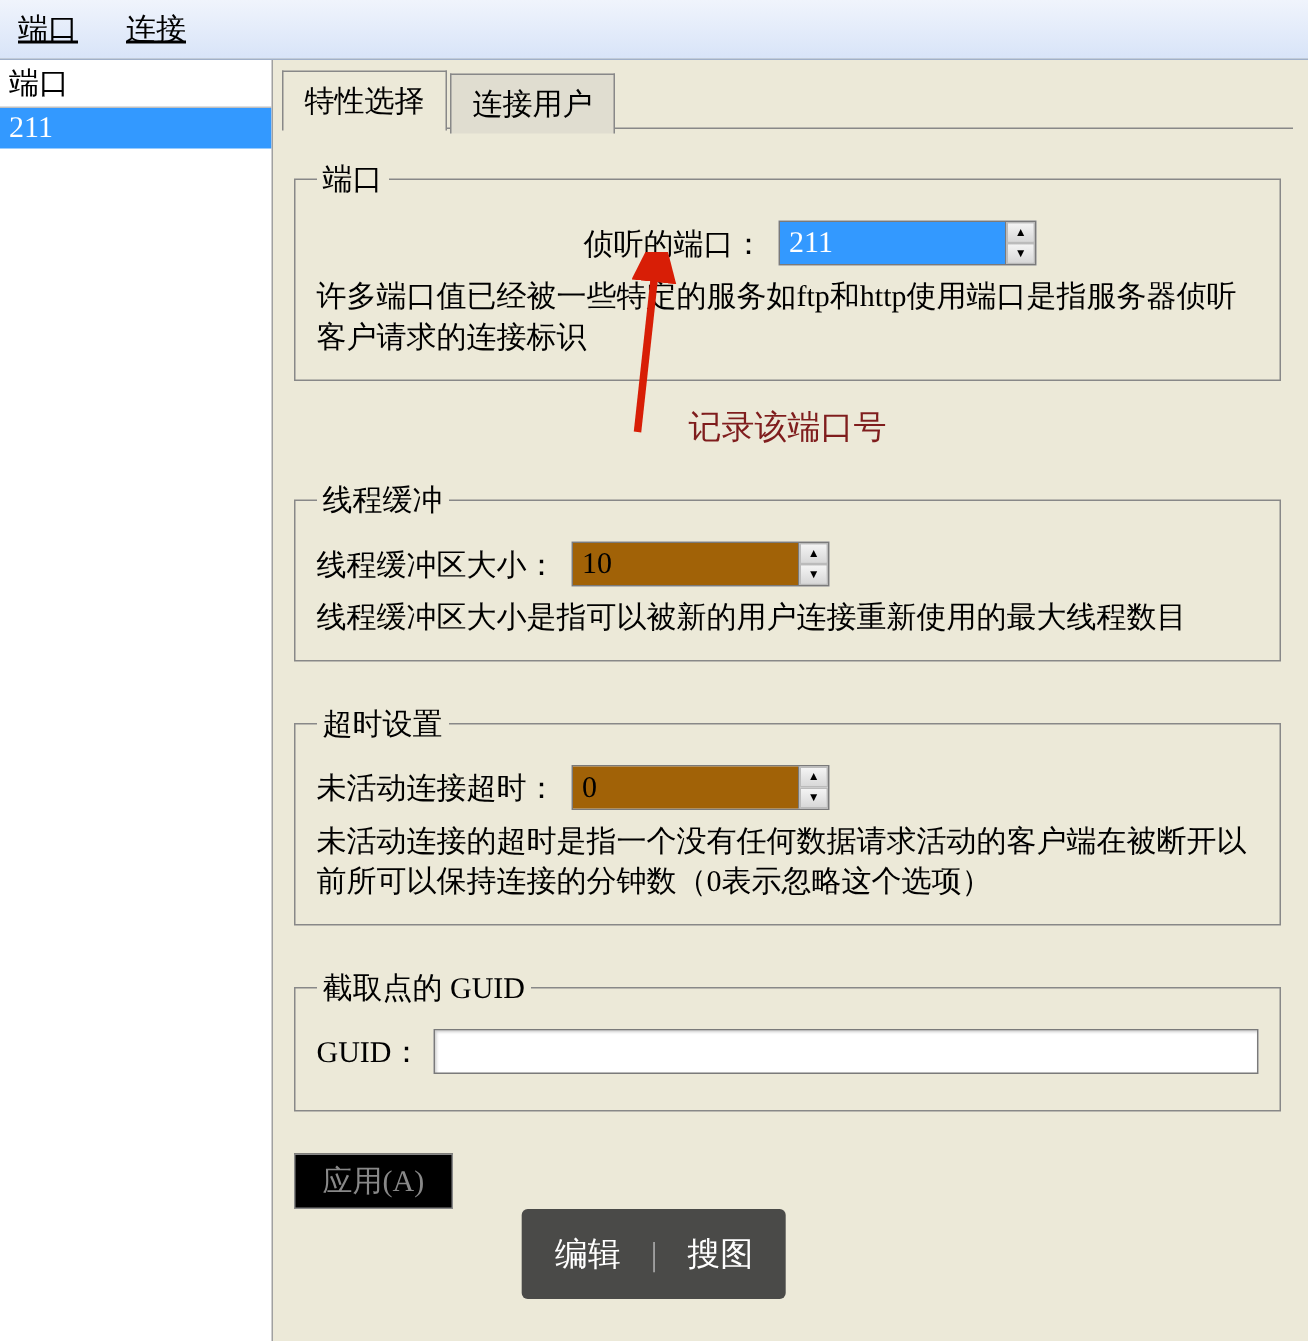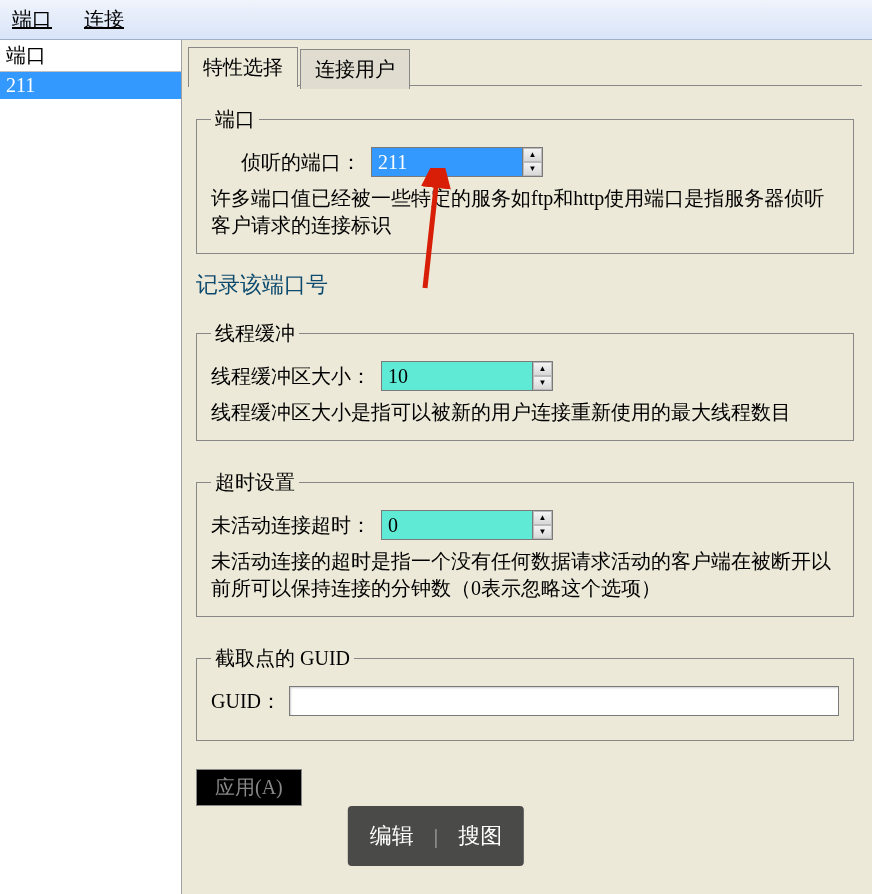"侦听的端口：" div.row { justify-content: none -> center }
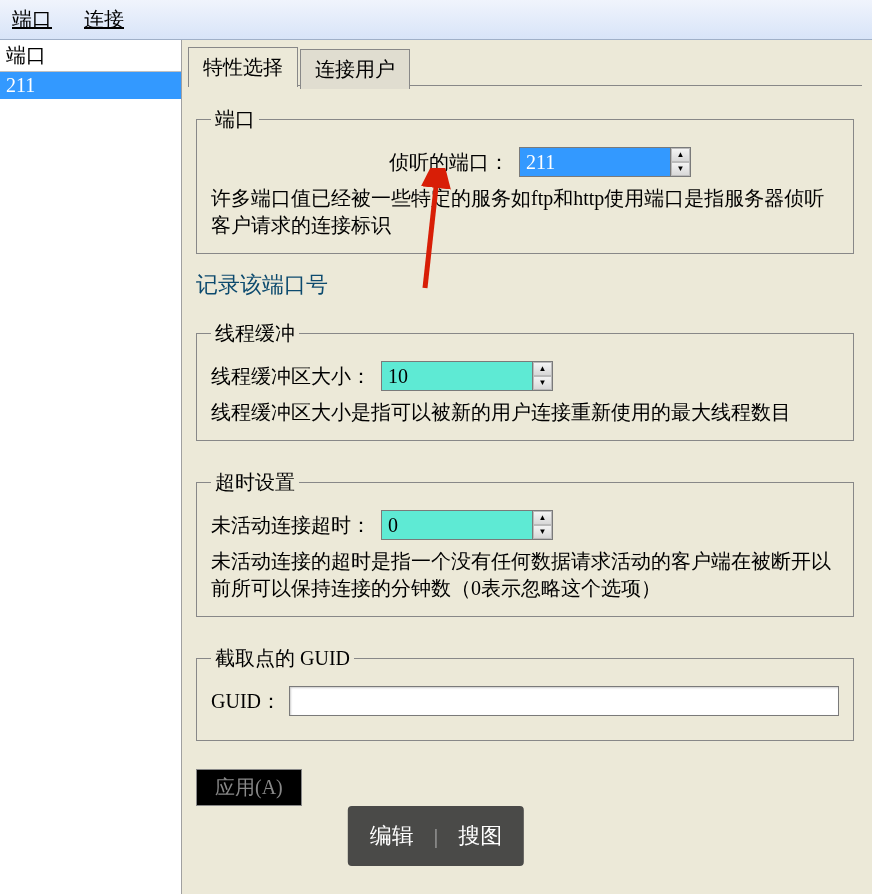"记录该端口号" .annotation { color: #0c4a6e -> #7f1d1d; text-align: none -> center }
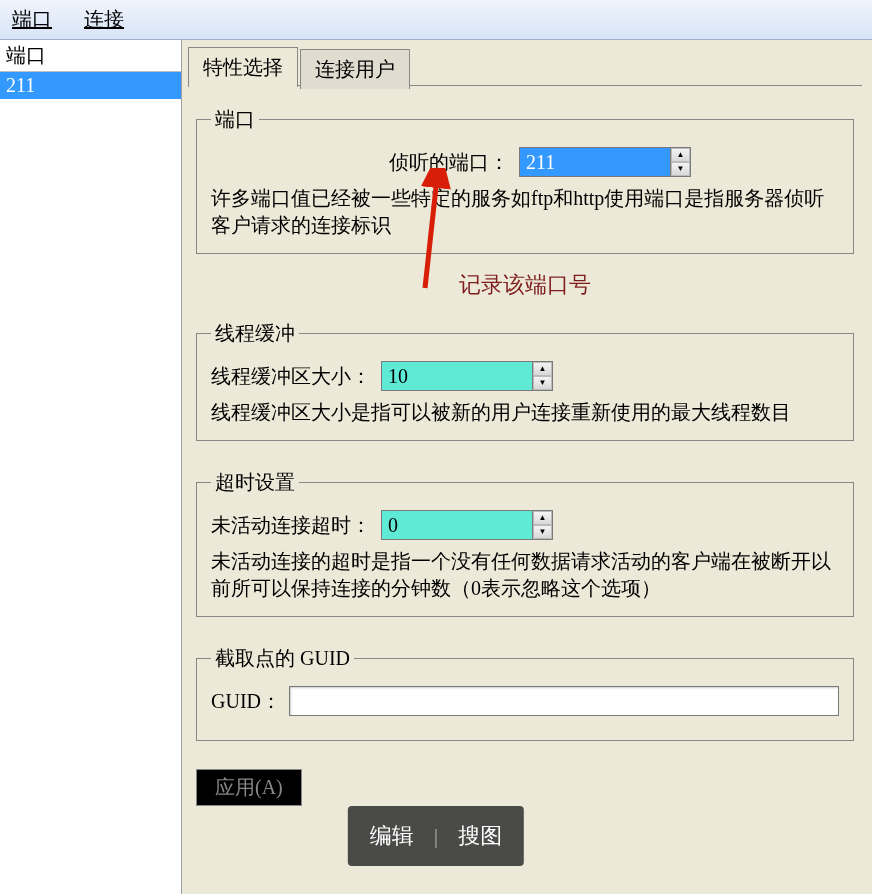"10" .spinner input { background: #5eead4 -> #a16207 }
